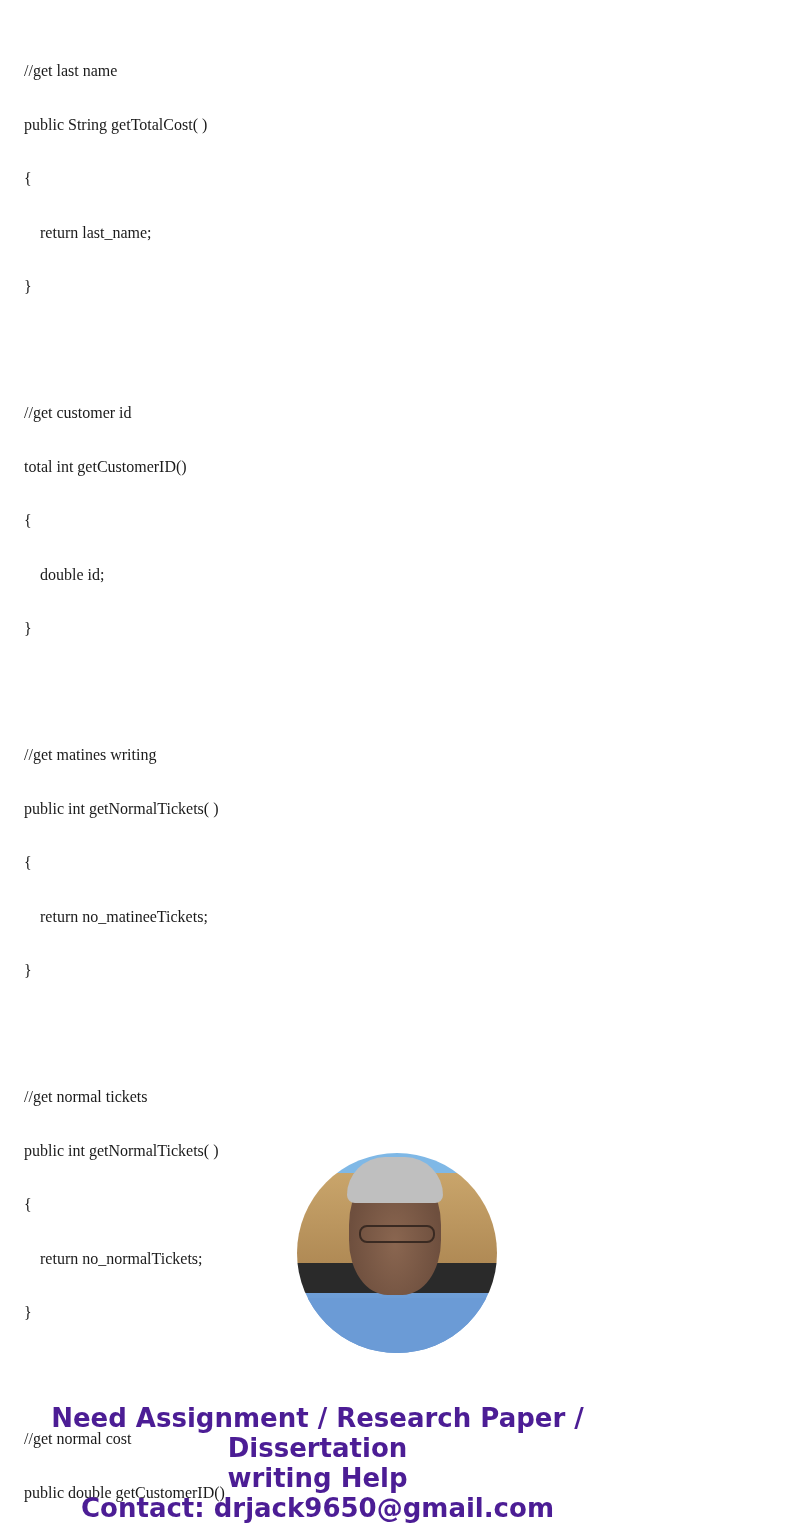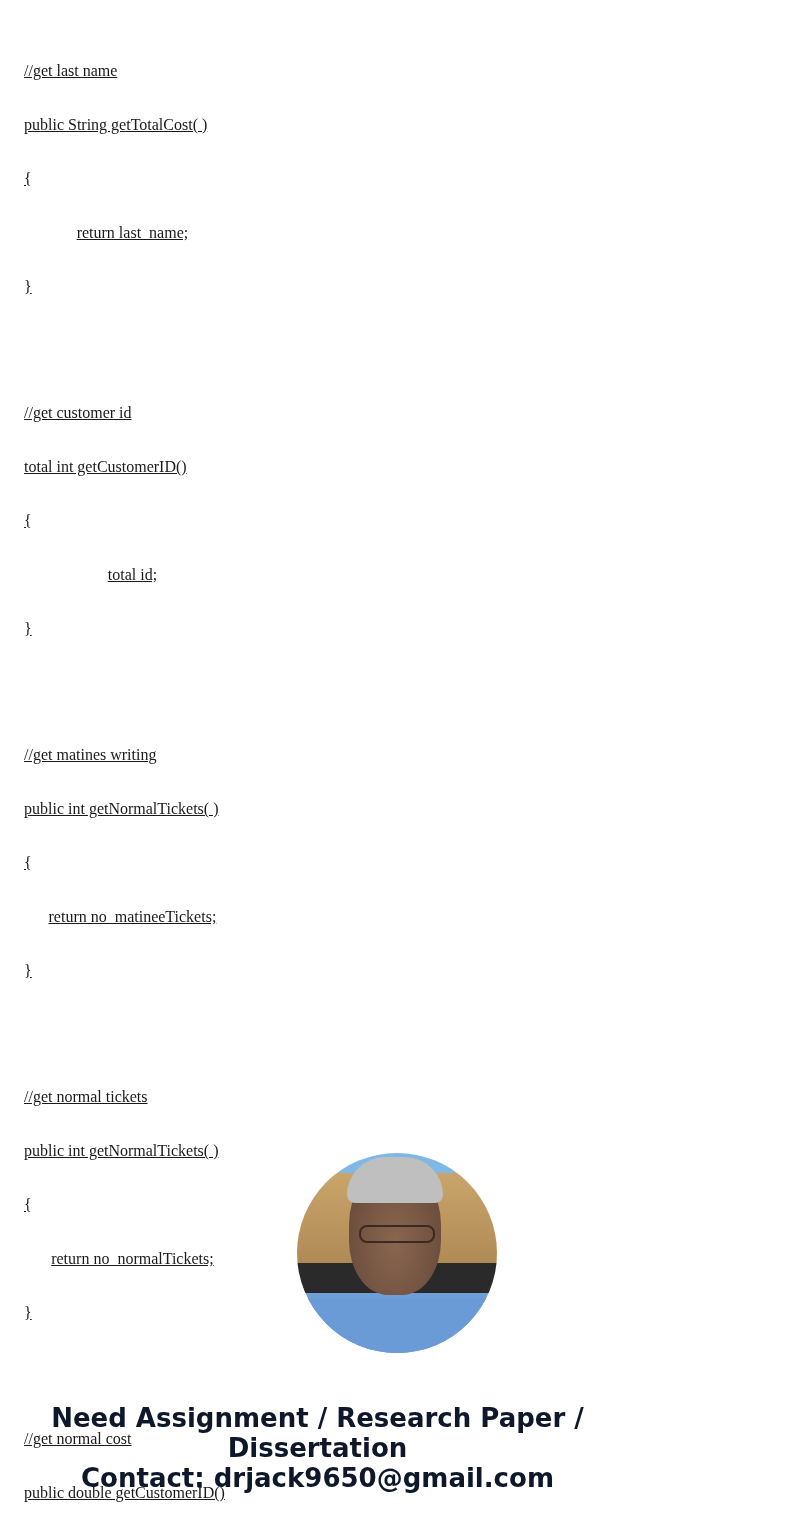"//get last name" .line { text-decoration: underline -> none }
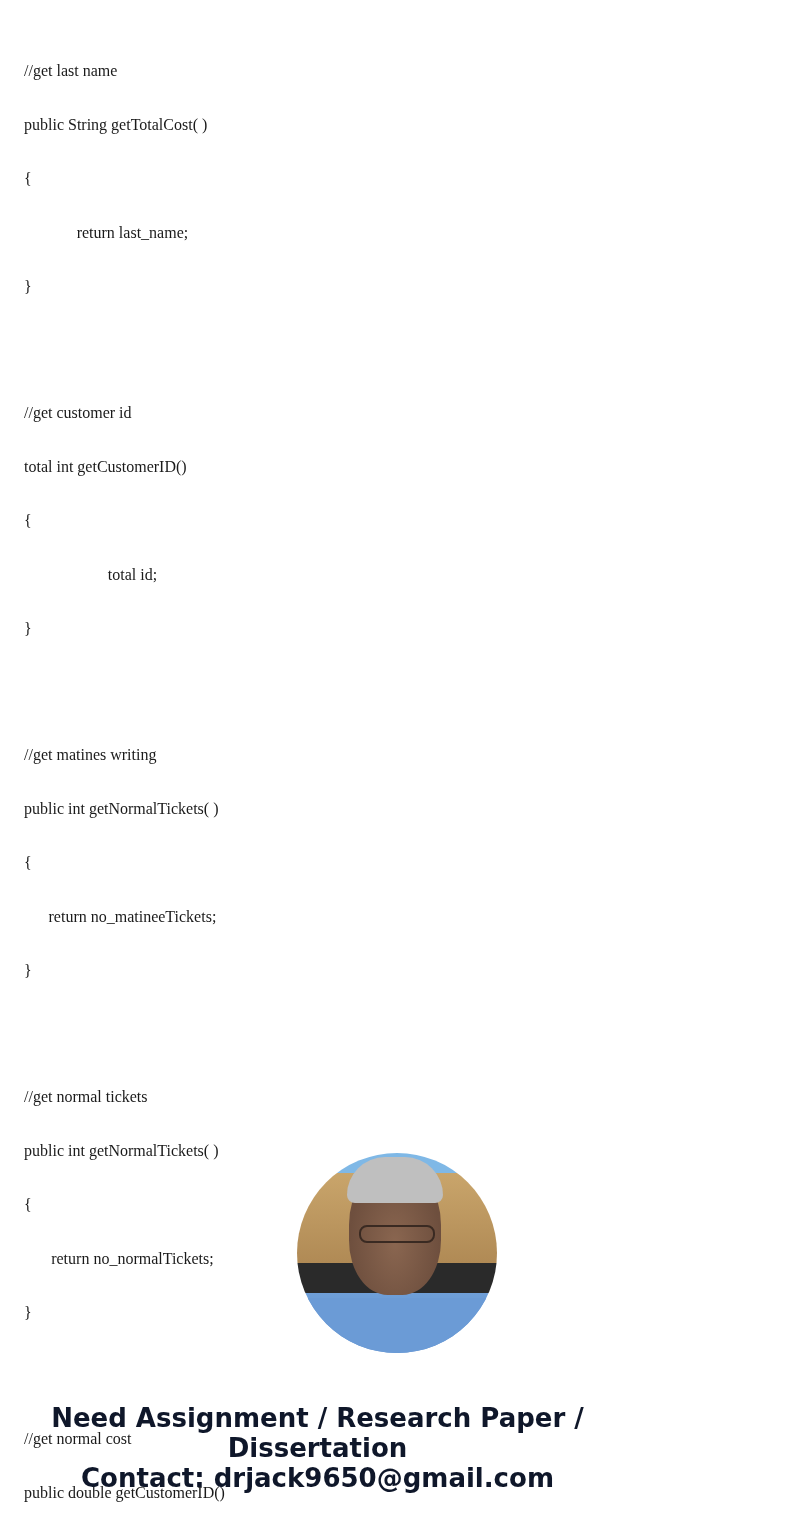"return last_name;" .indent { text-align: center -> none }
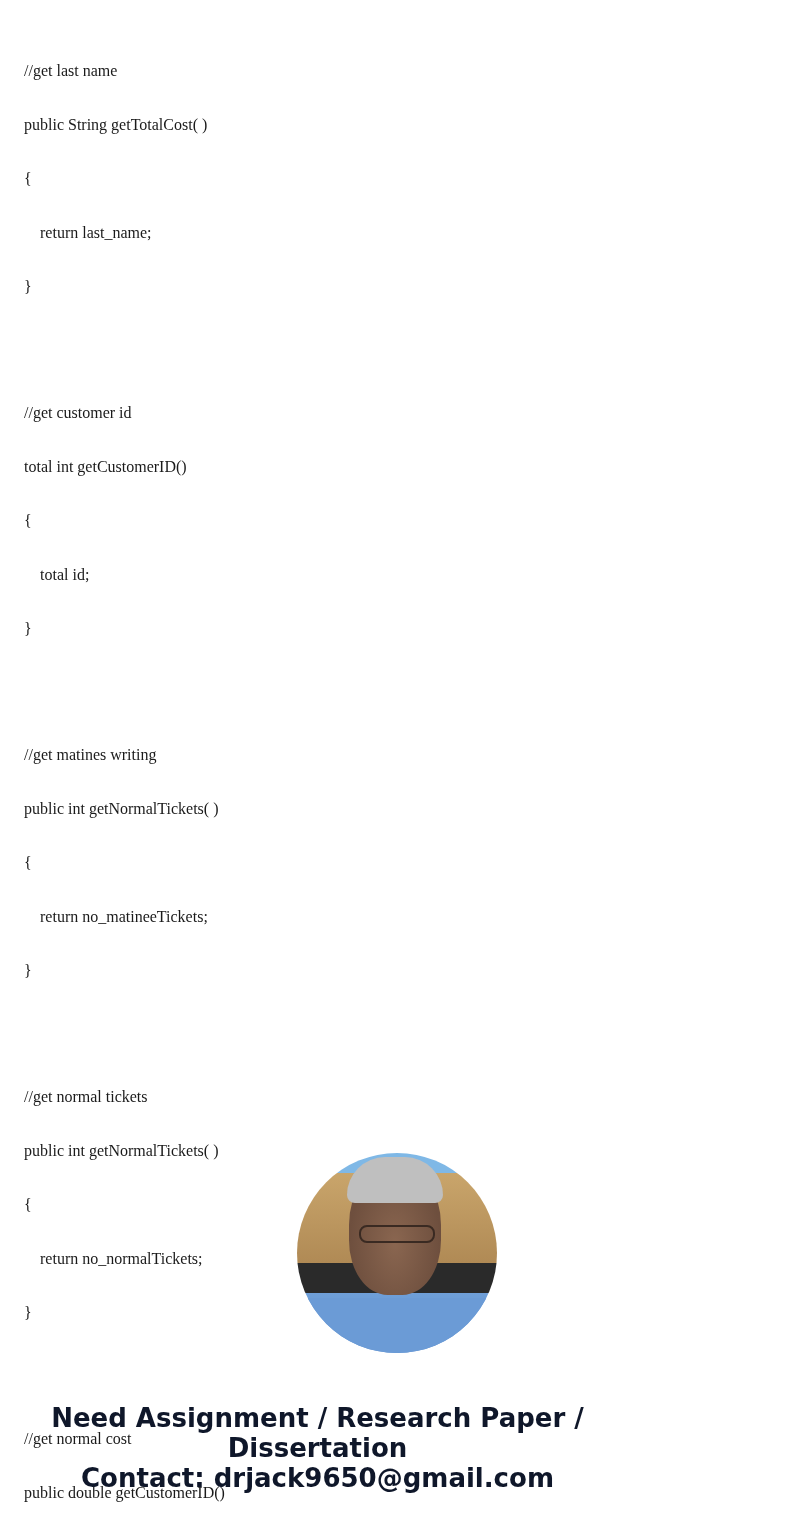"total id;" div.line { text: total -> double }
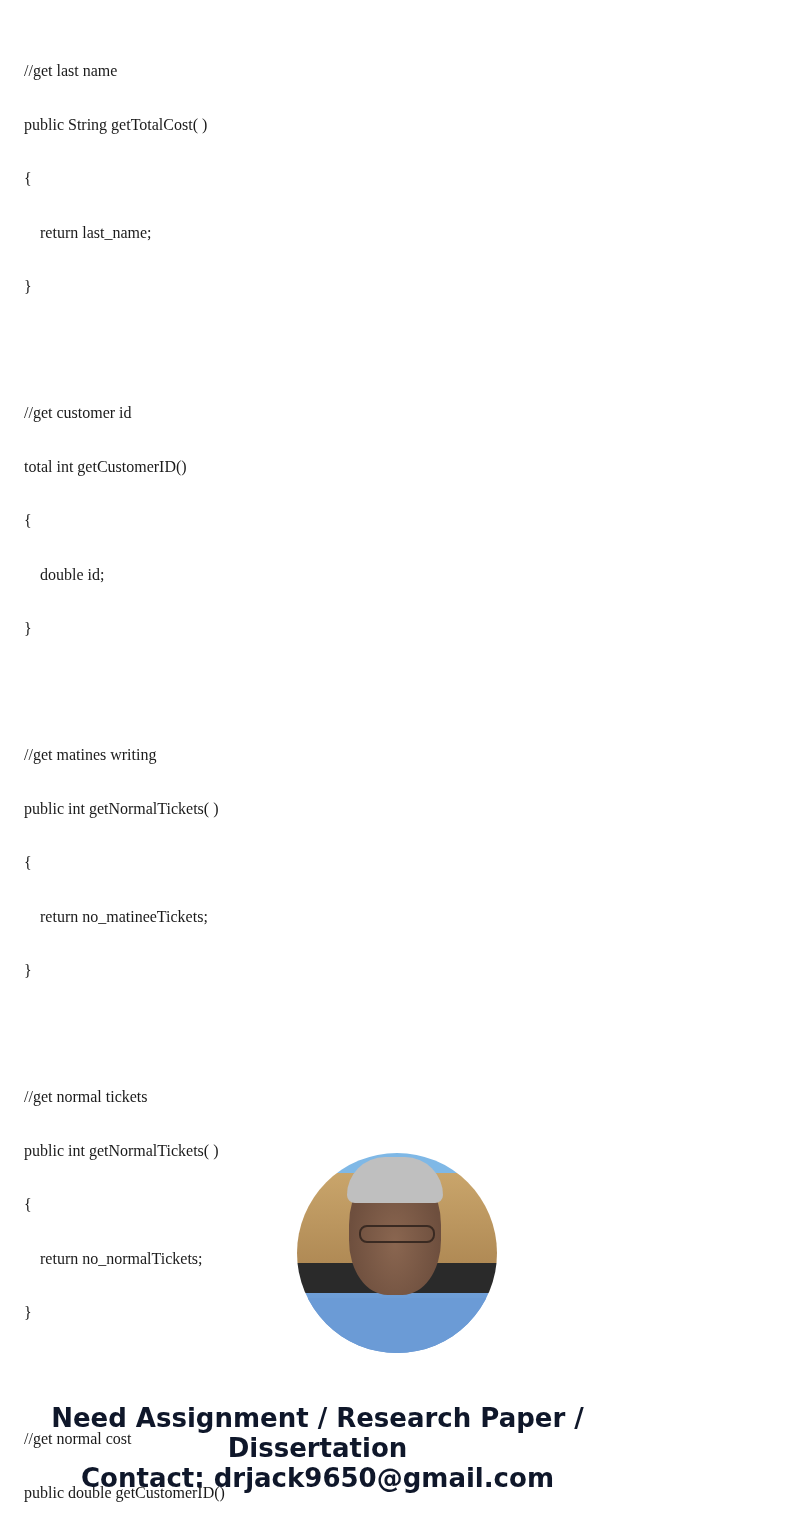"Need Assignment / Research Paper" .promo { color: #0f172a -> #4c1d95 }
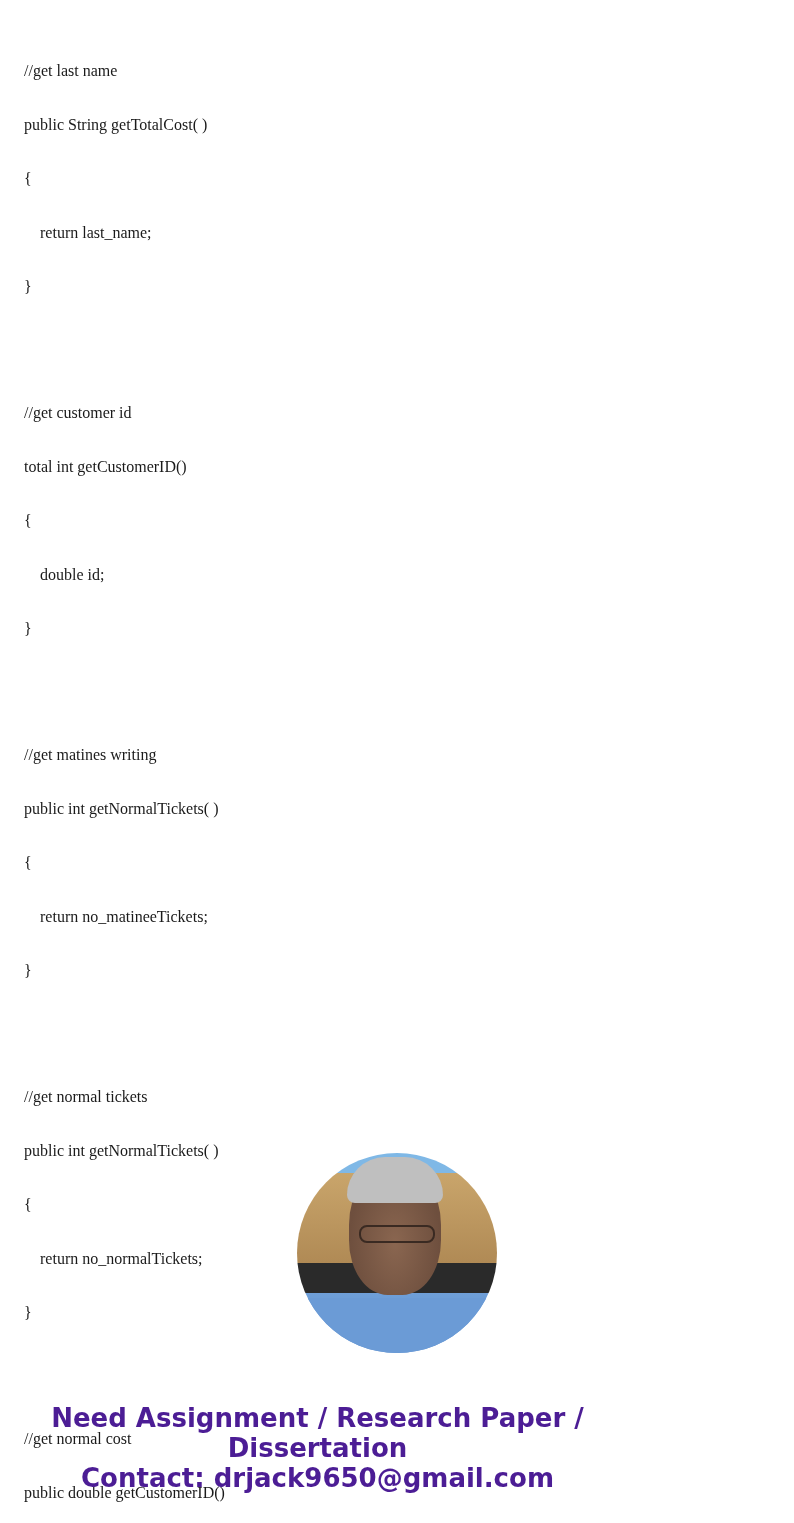"writing Help" div { html: none -> <div>writing Help</div> }
